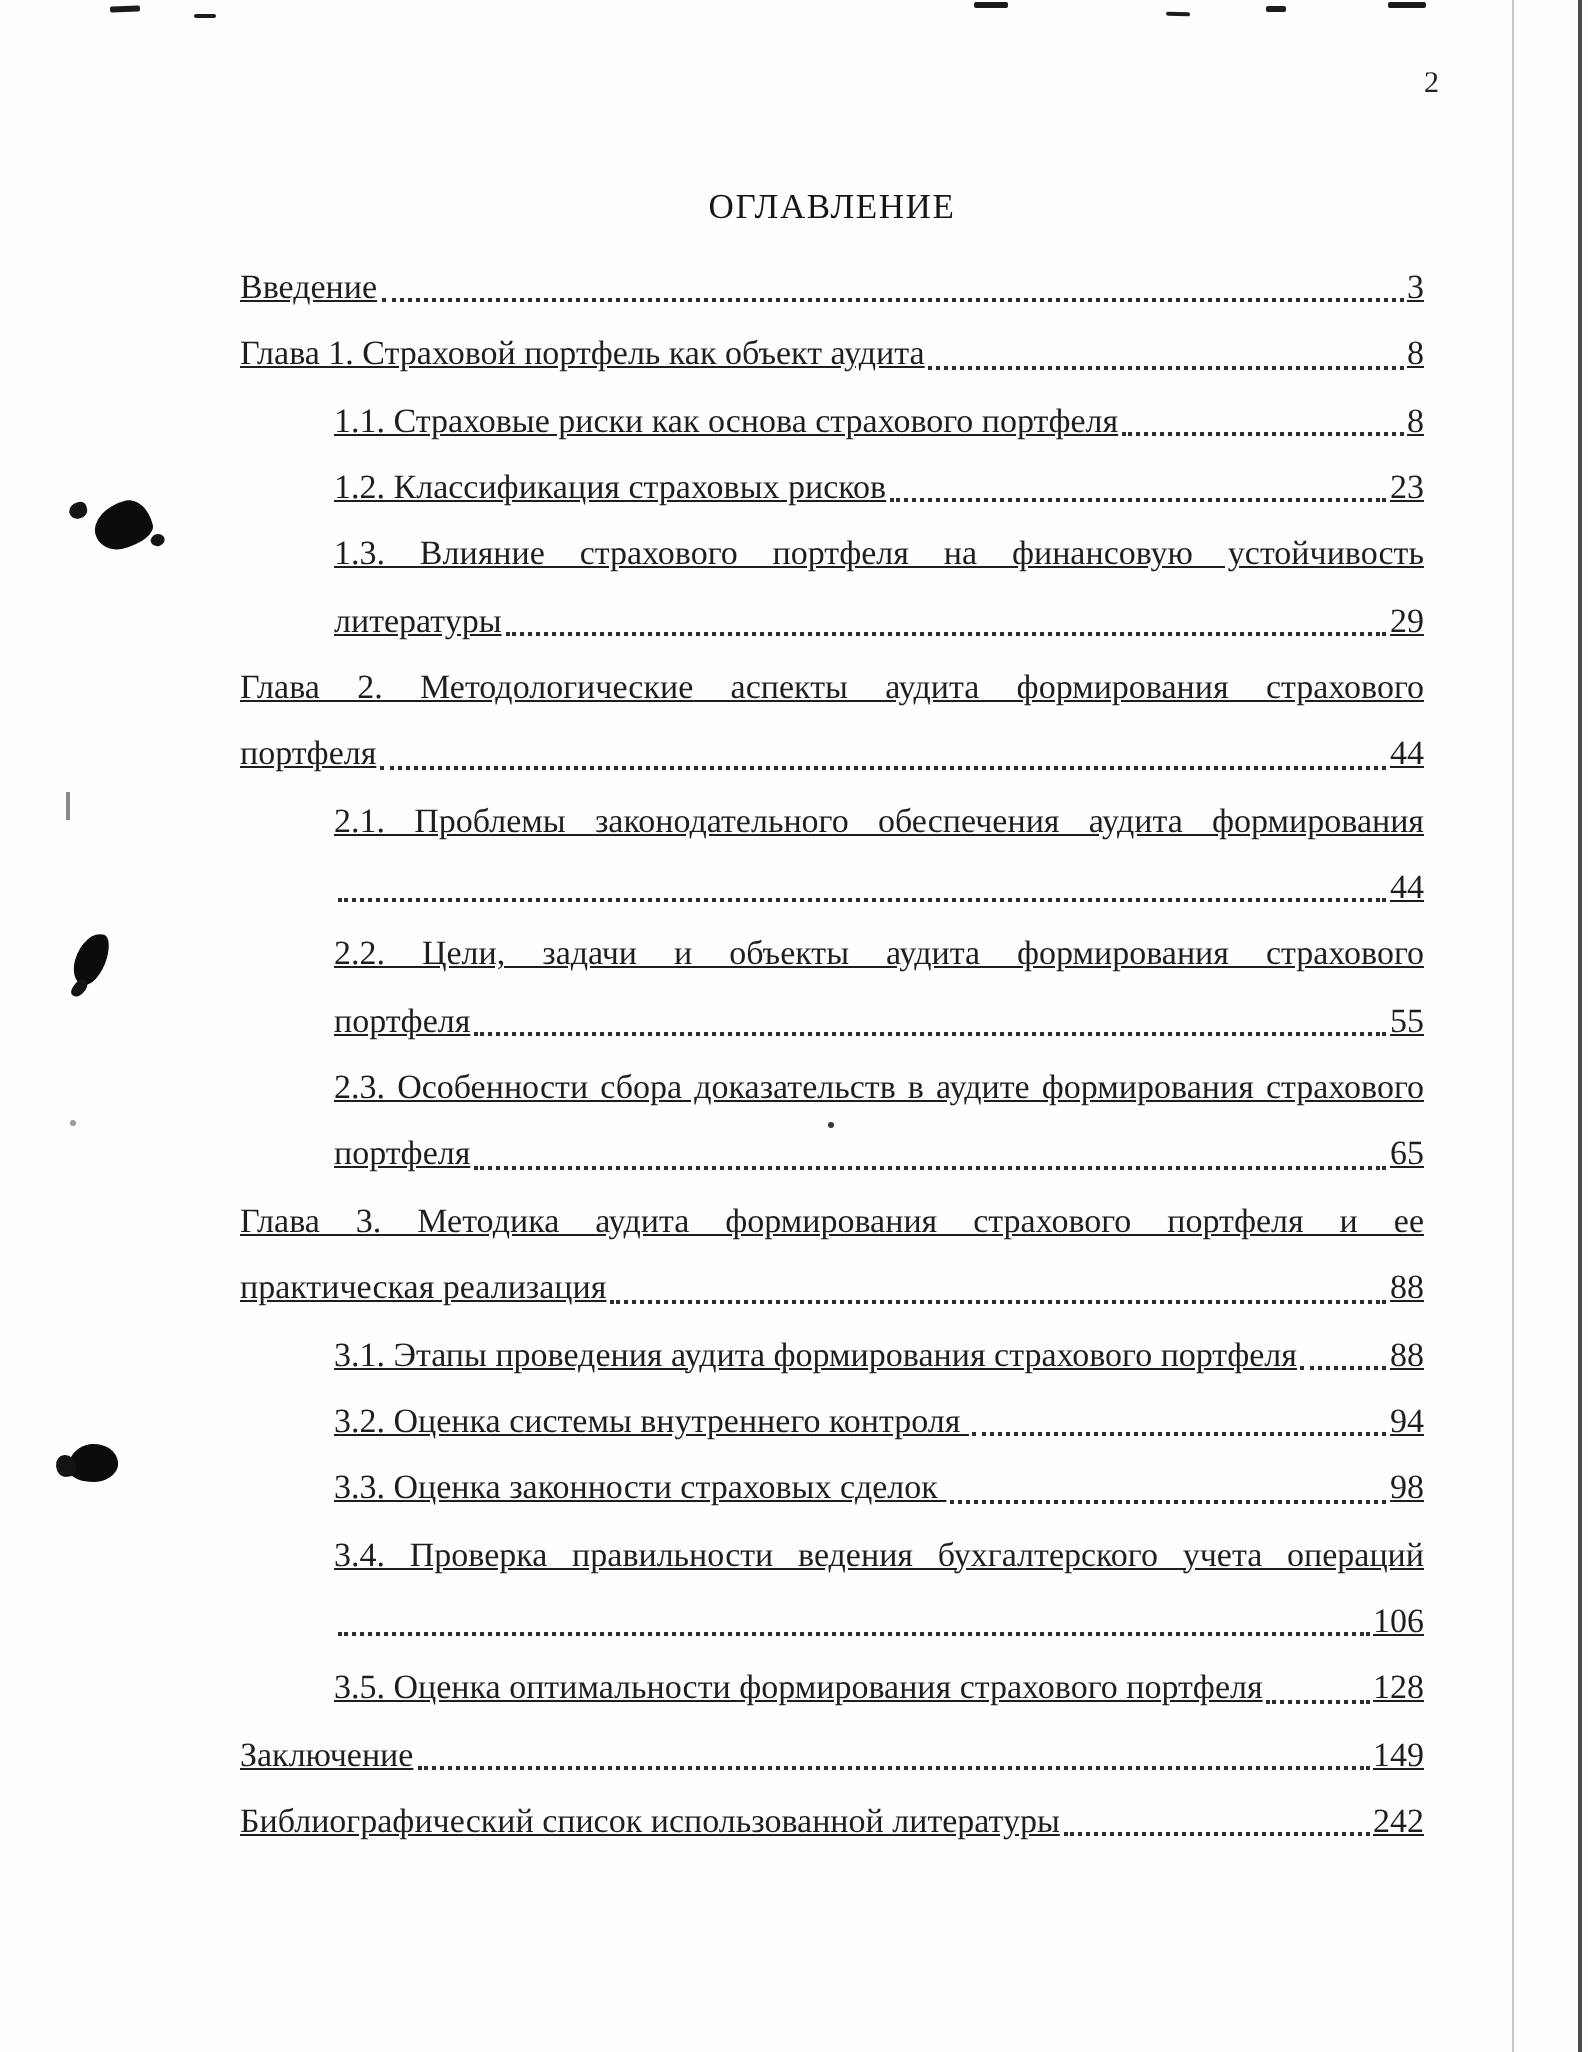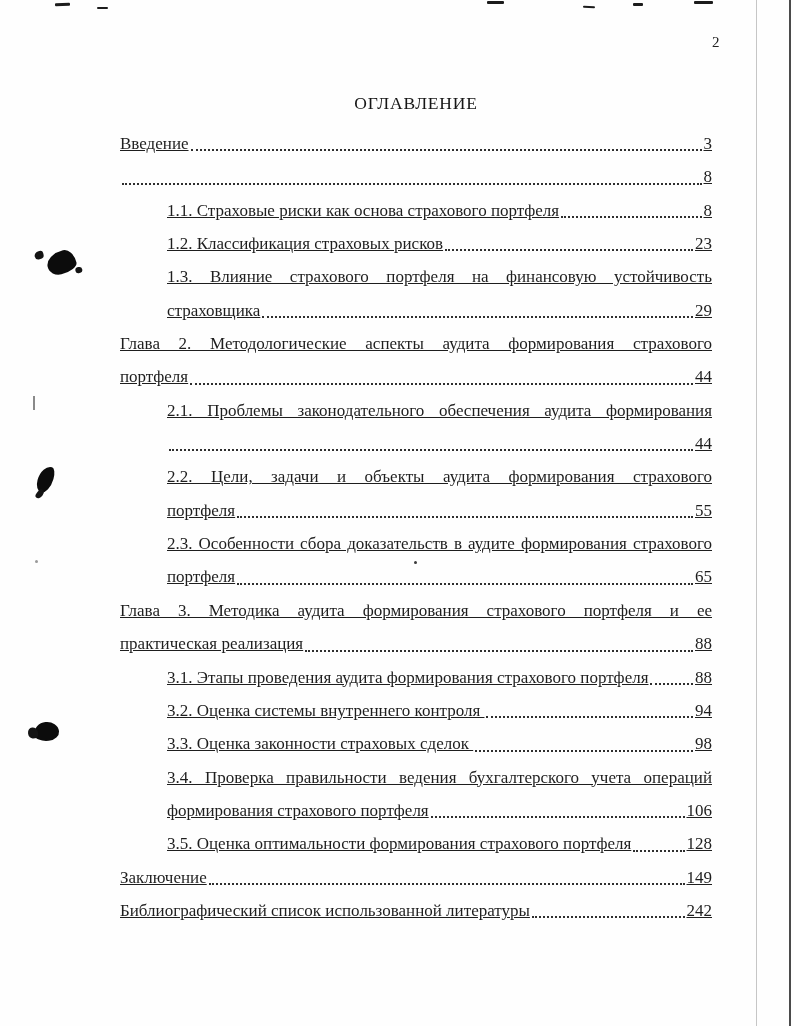"Глава 1. Страховой портфель как" span.toc-label { html: none -> <span>Глава 1. Страховой портфель как объект аудита</span> }
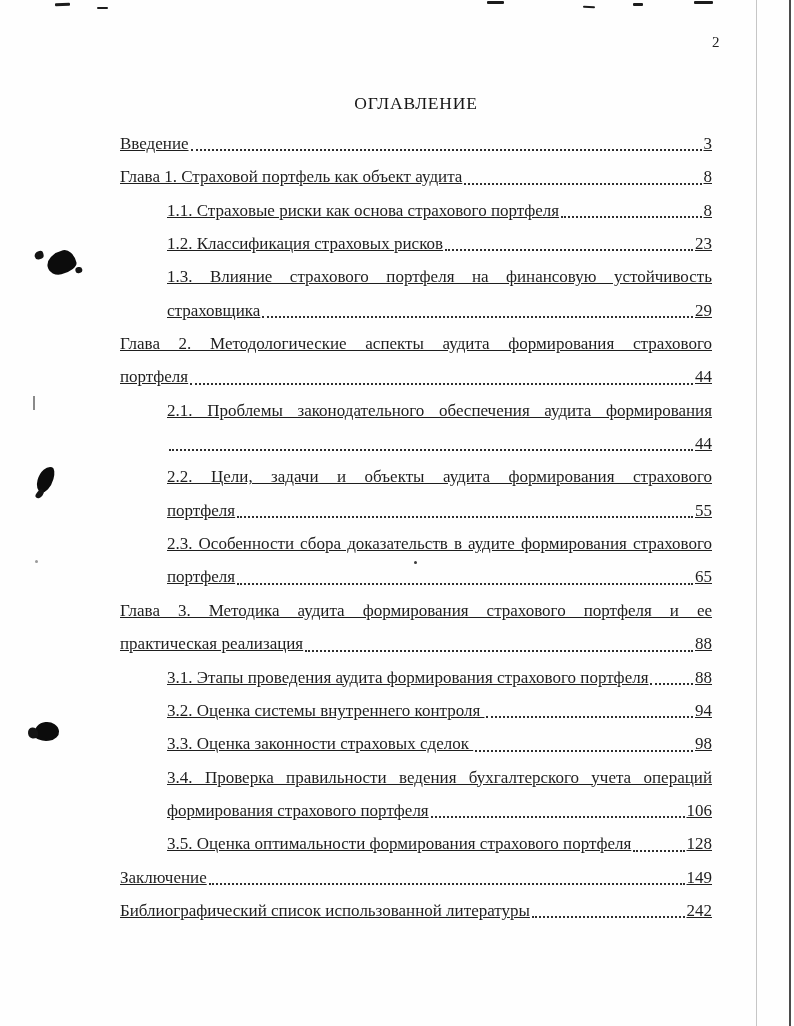"страховщика" span.toc-label { text: страховщика -> литературы }
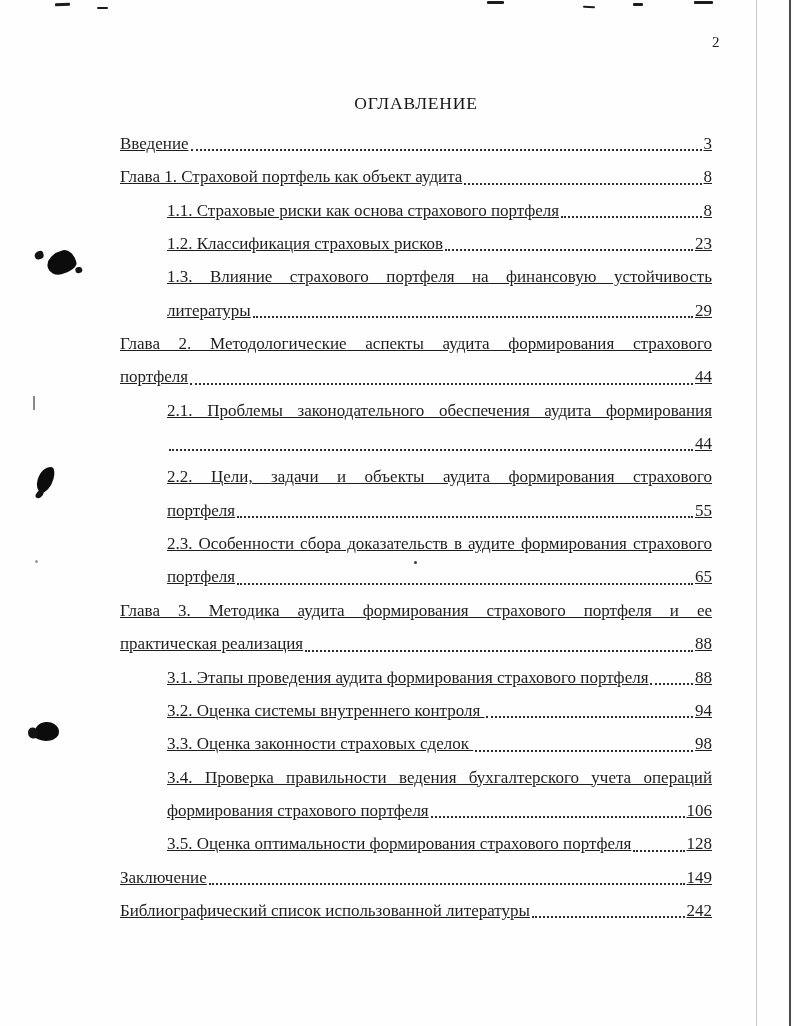"формирования страхового портфеля" span.toc-label { html: <span>формирования страхового портфеля</span> -> none }
